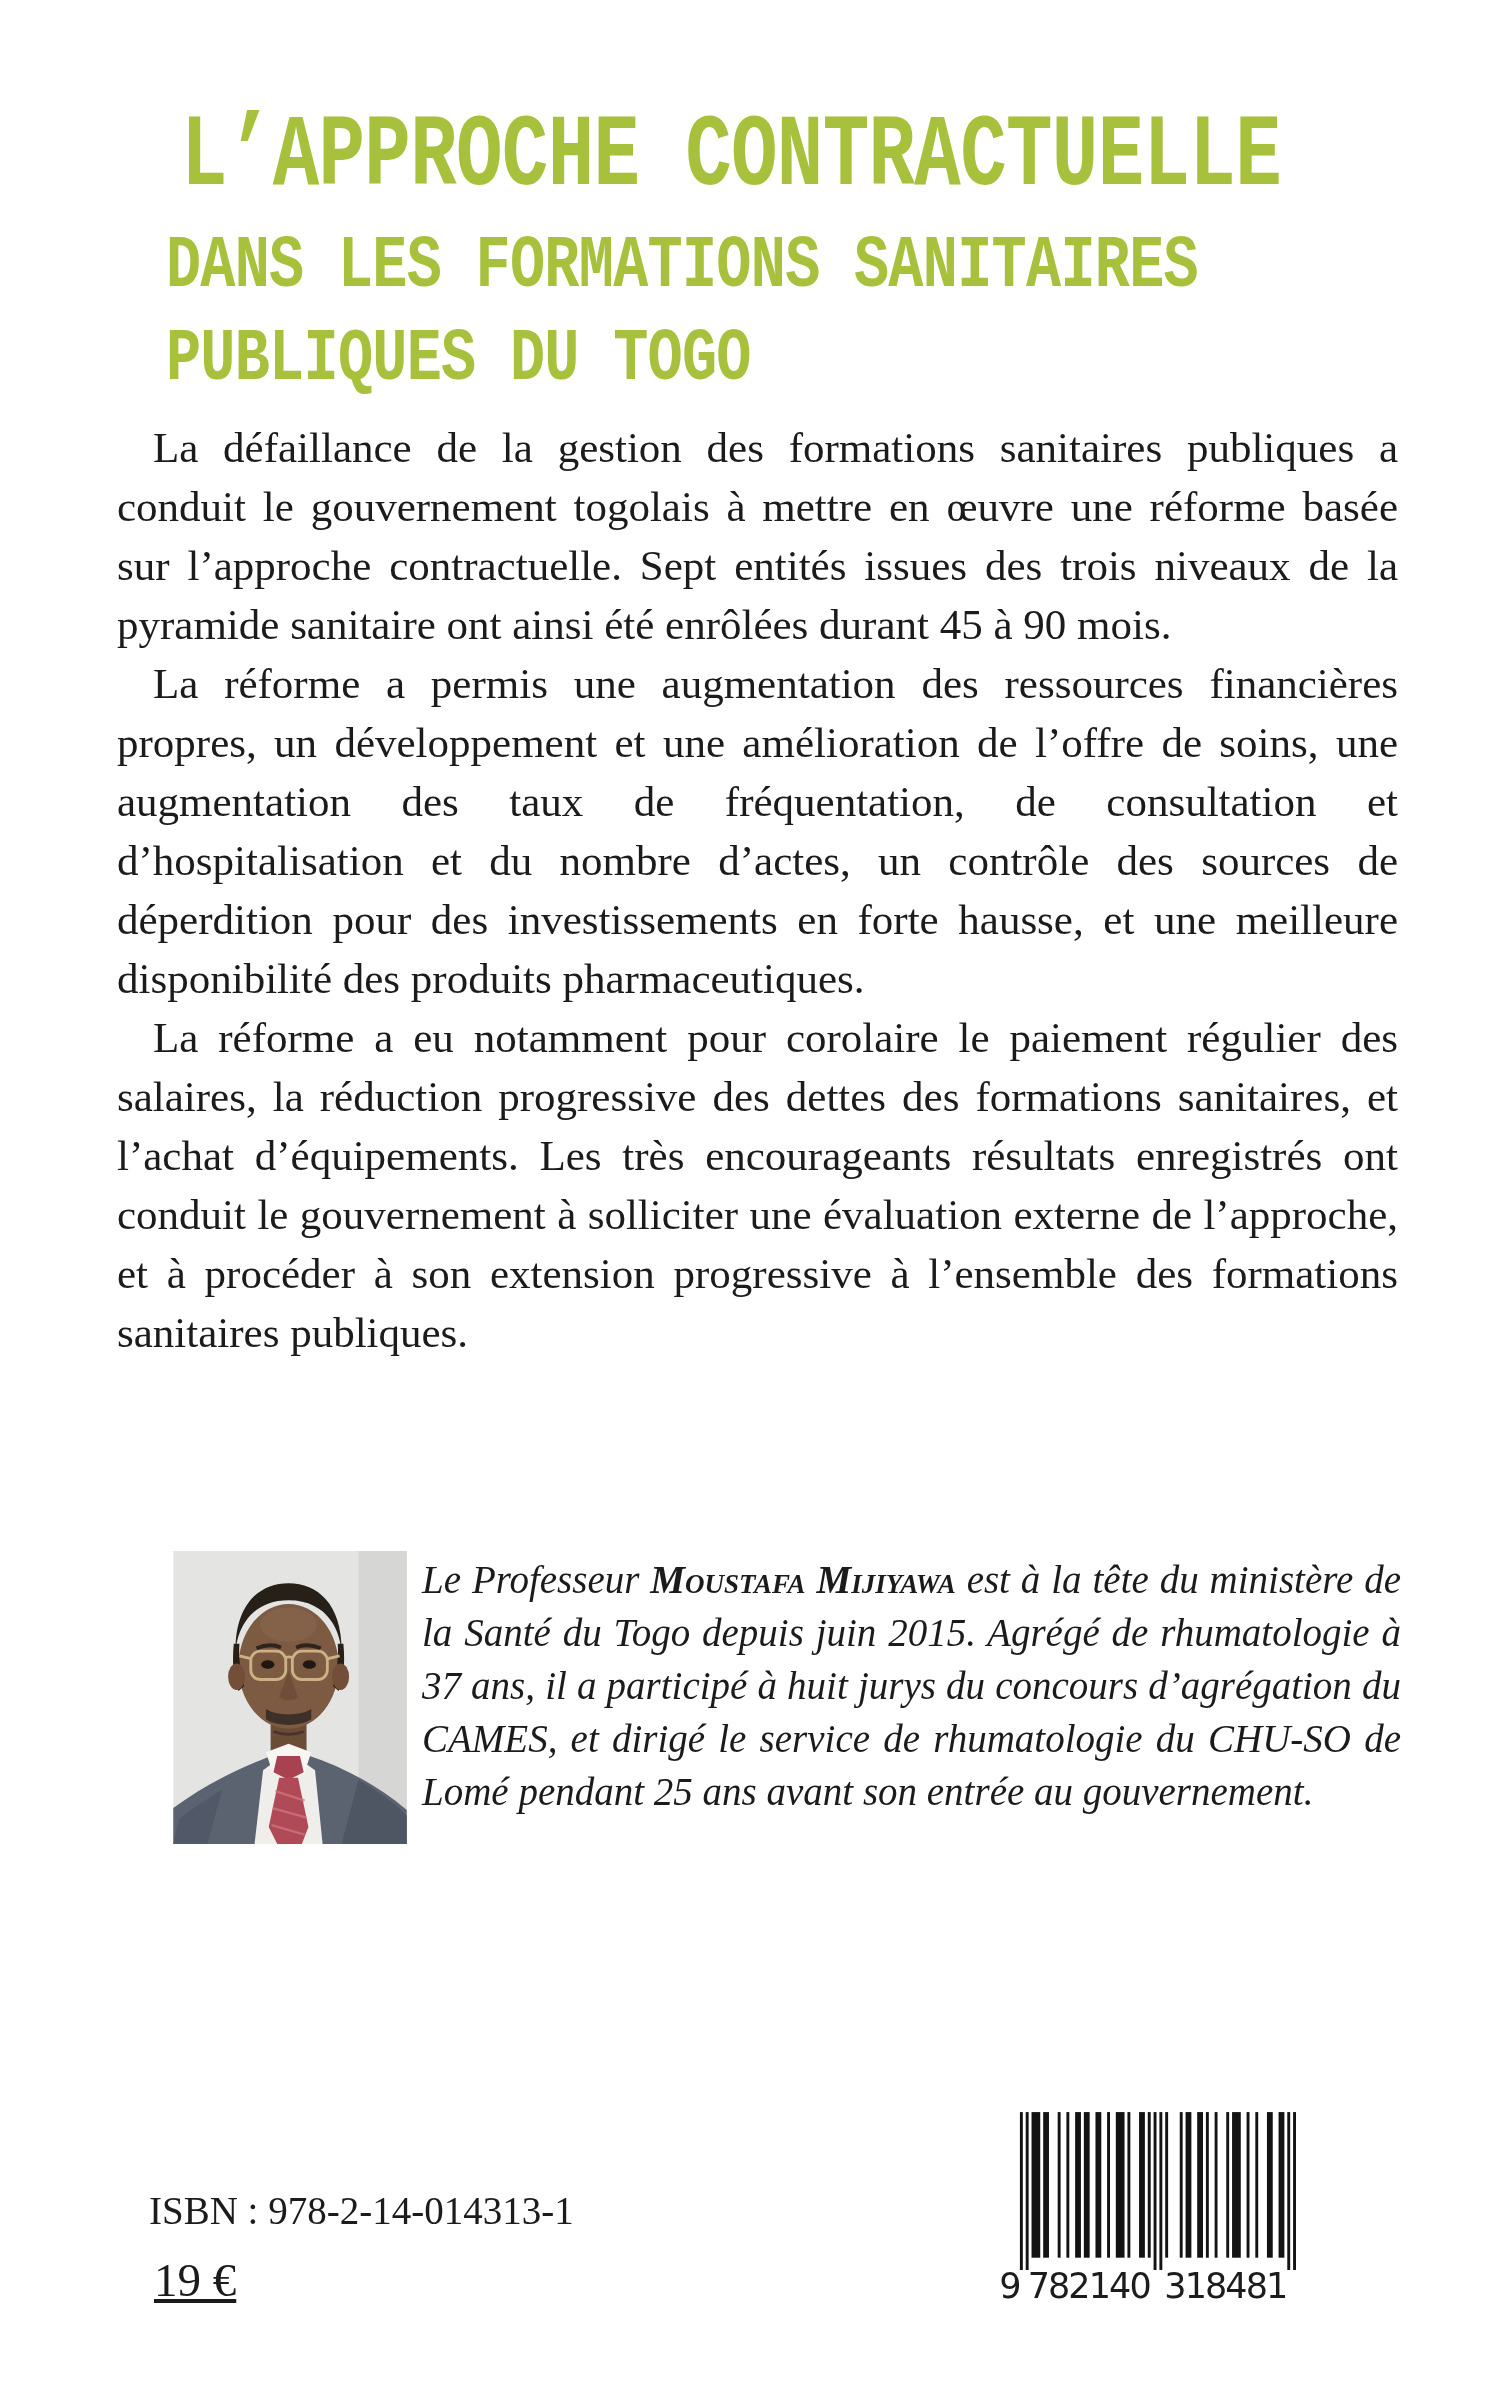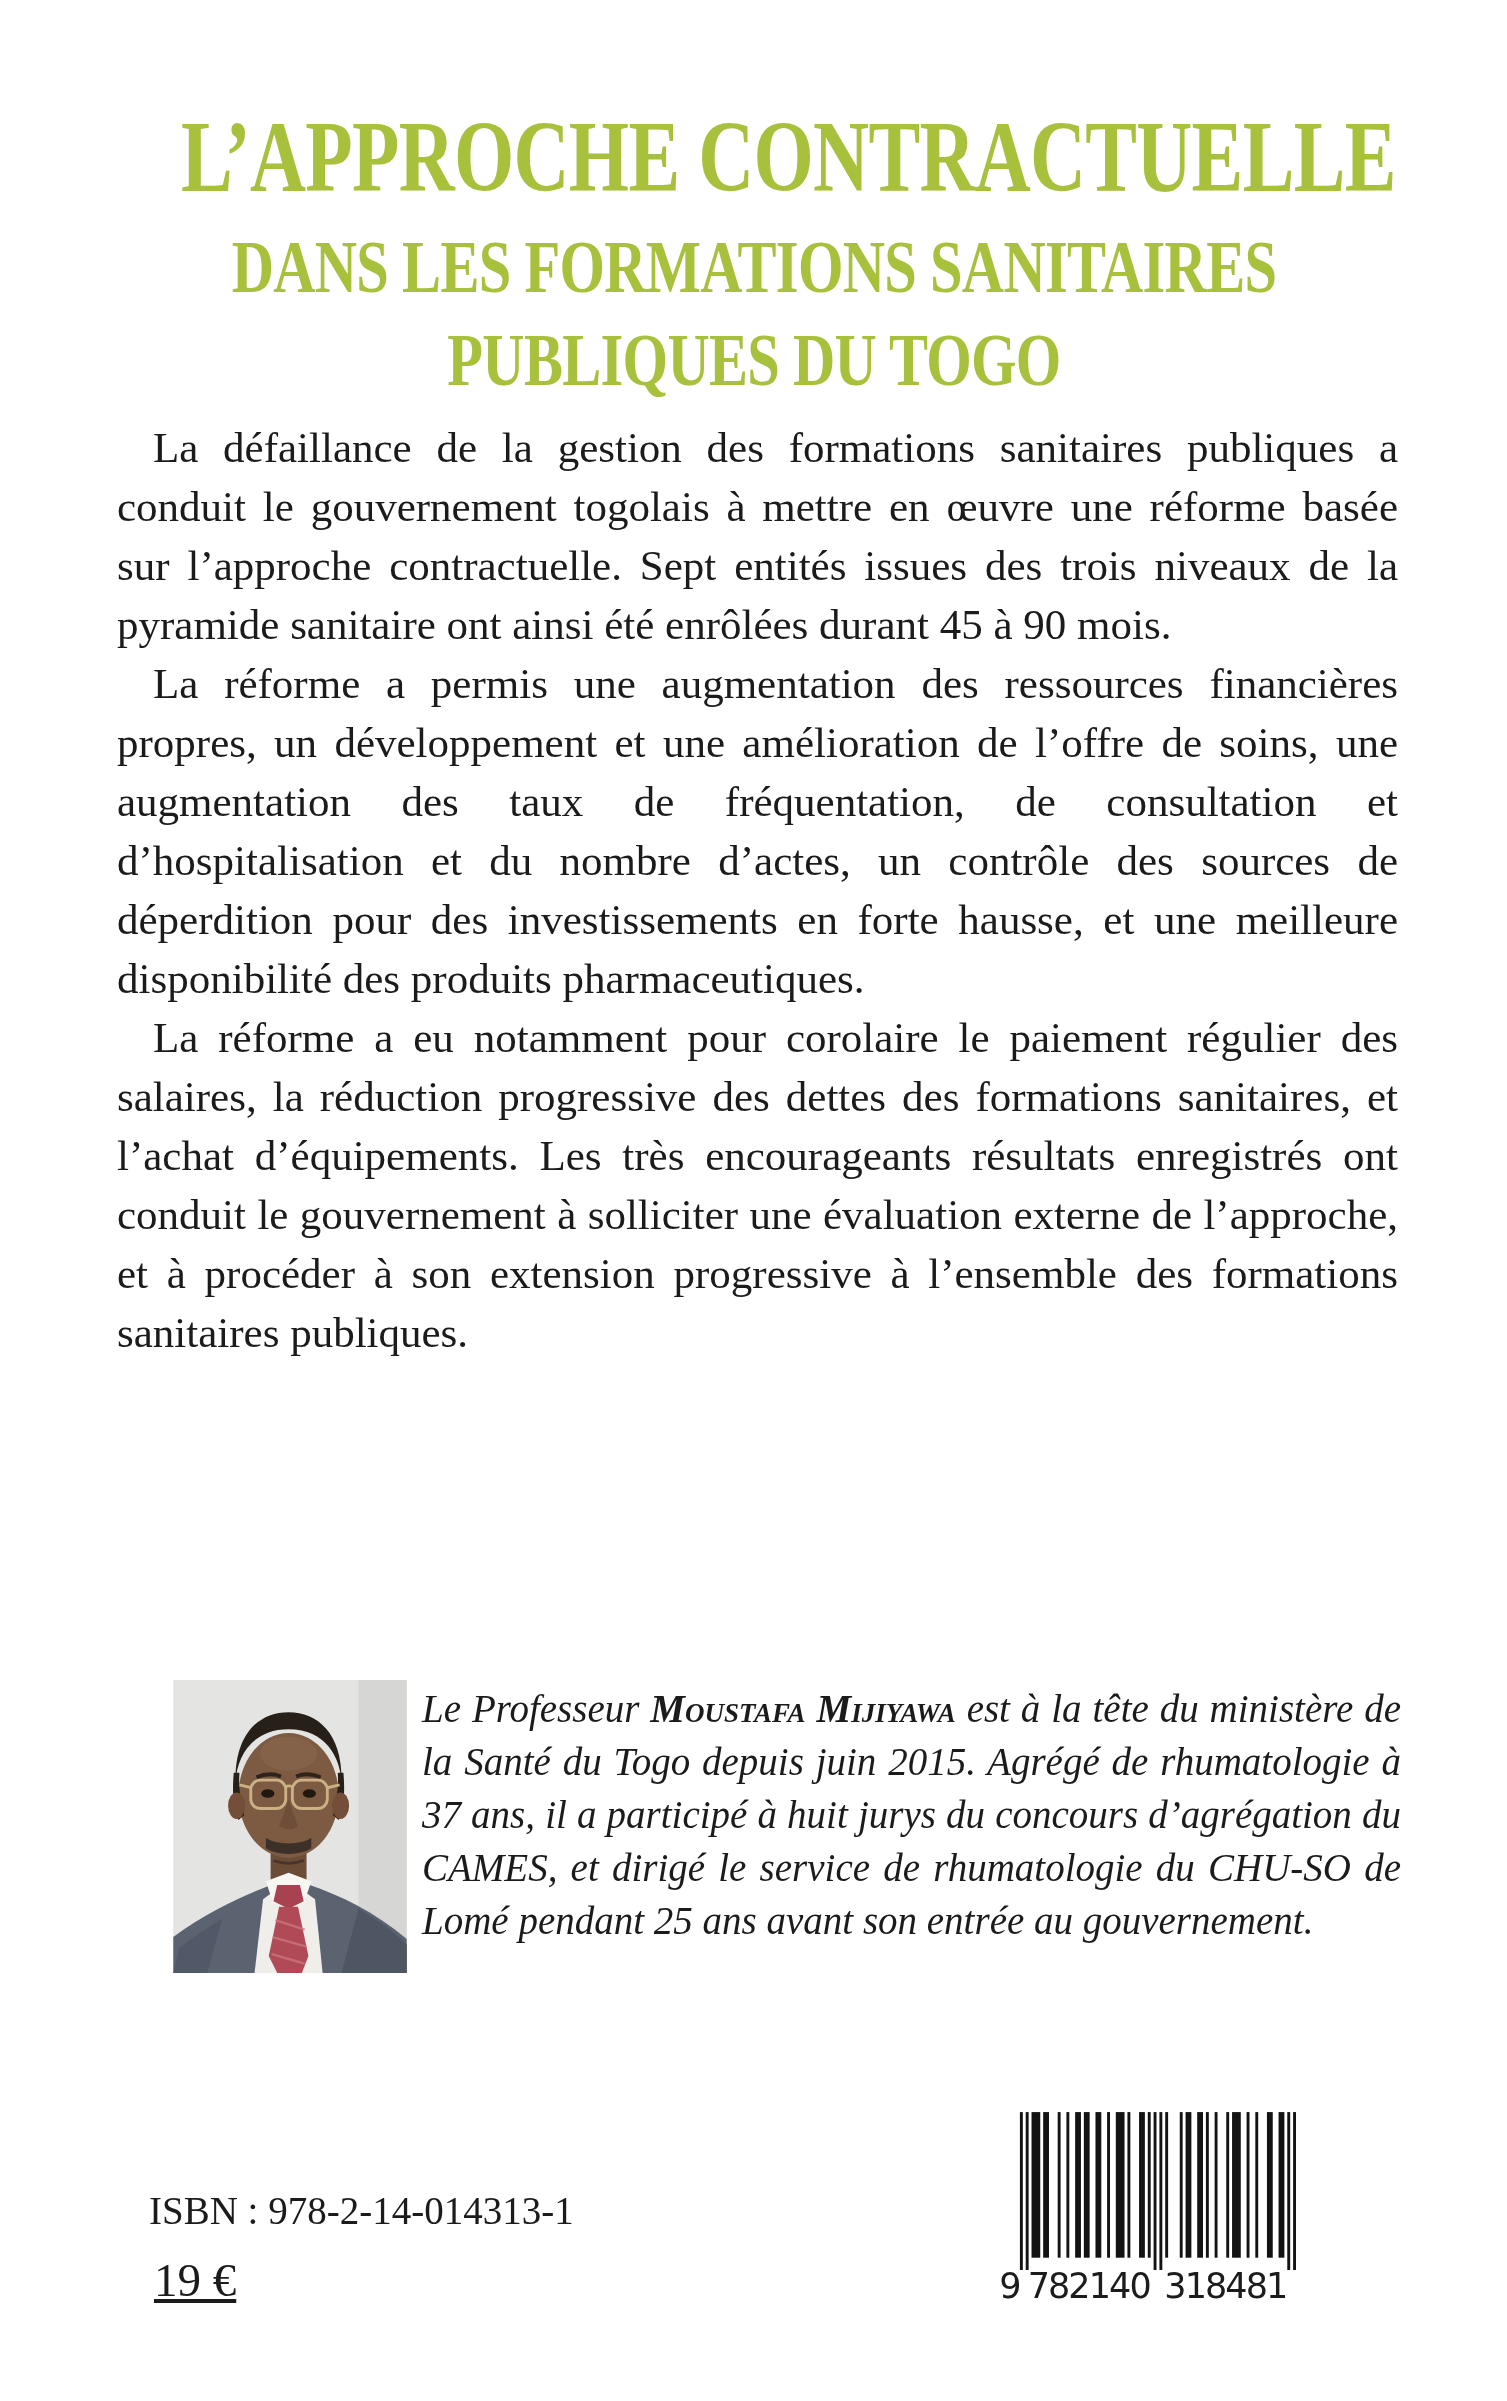"L’APPROCHE CONTRACTUELLE" .title-block { font-family: Liberation Serif, serif -> Liberation Mono, monospace; text-align: center -> none }
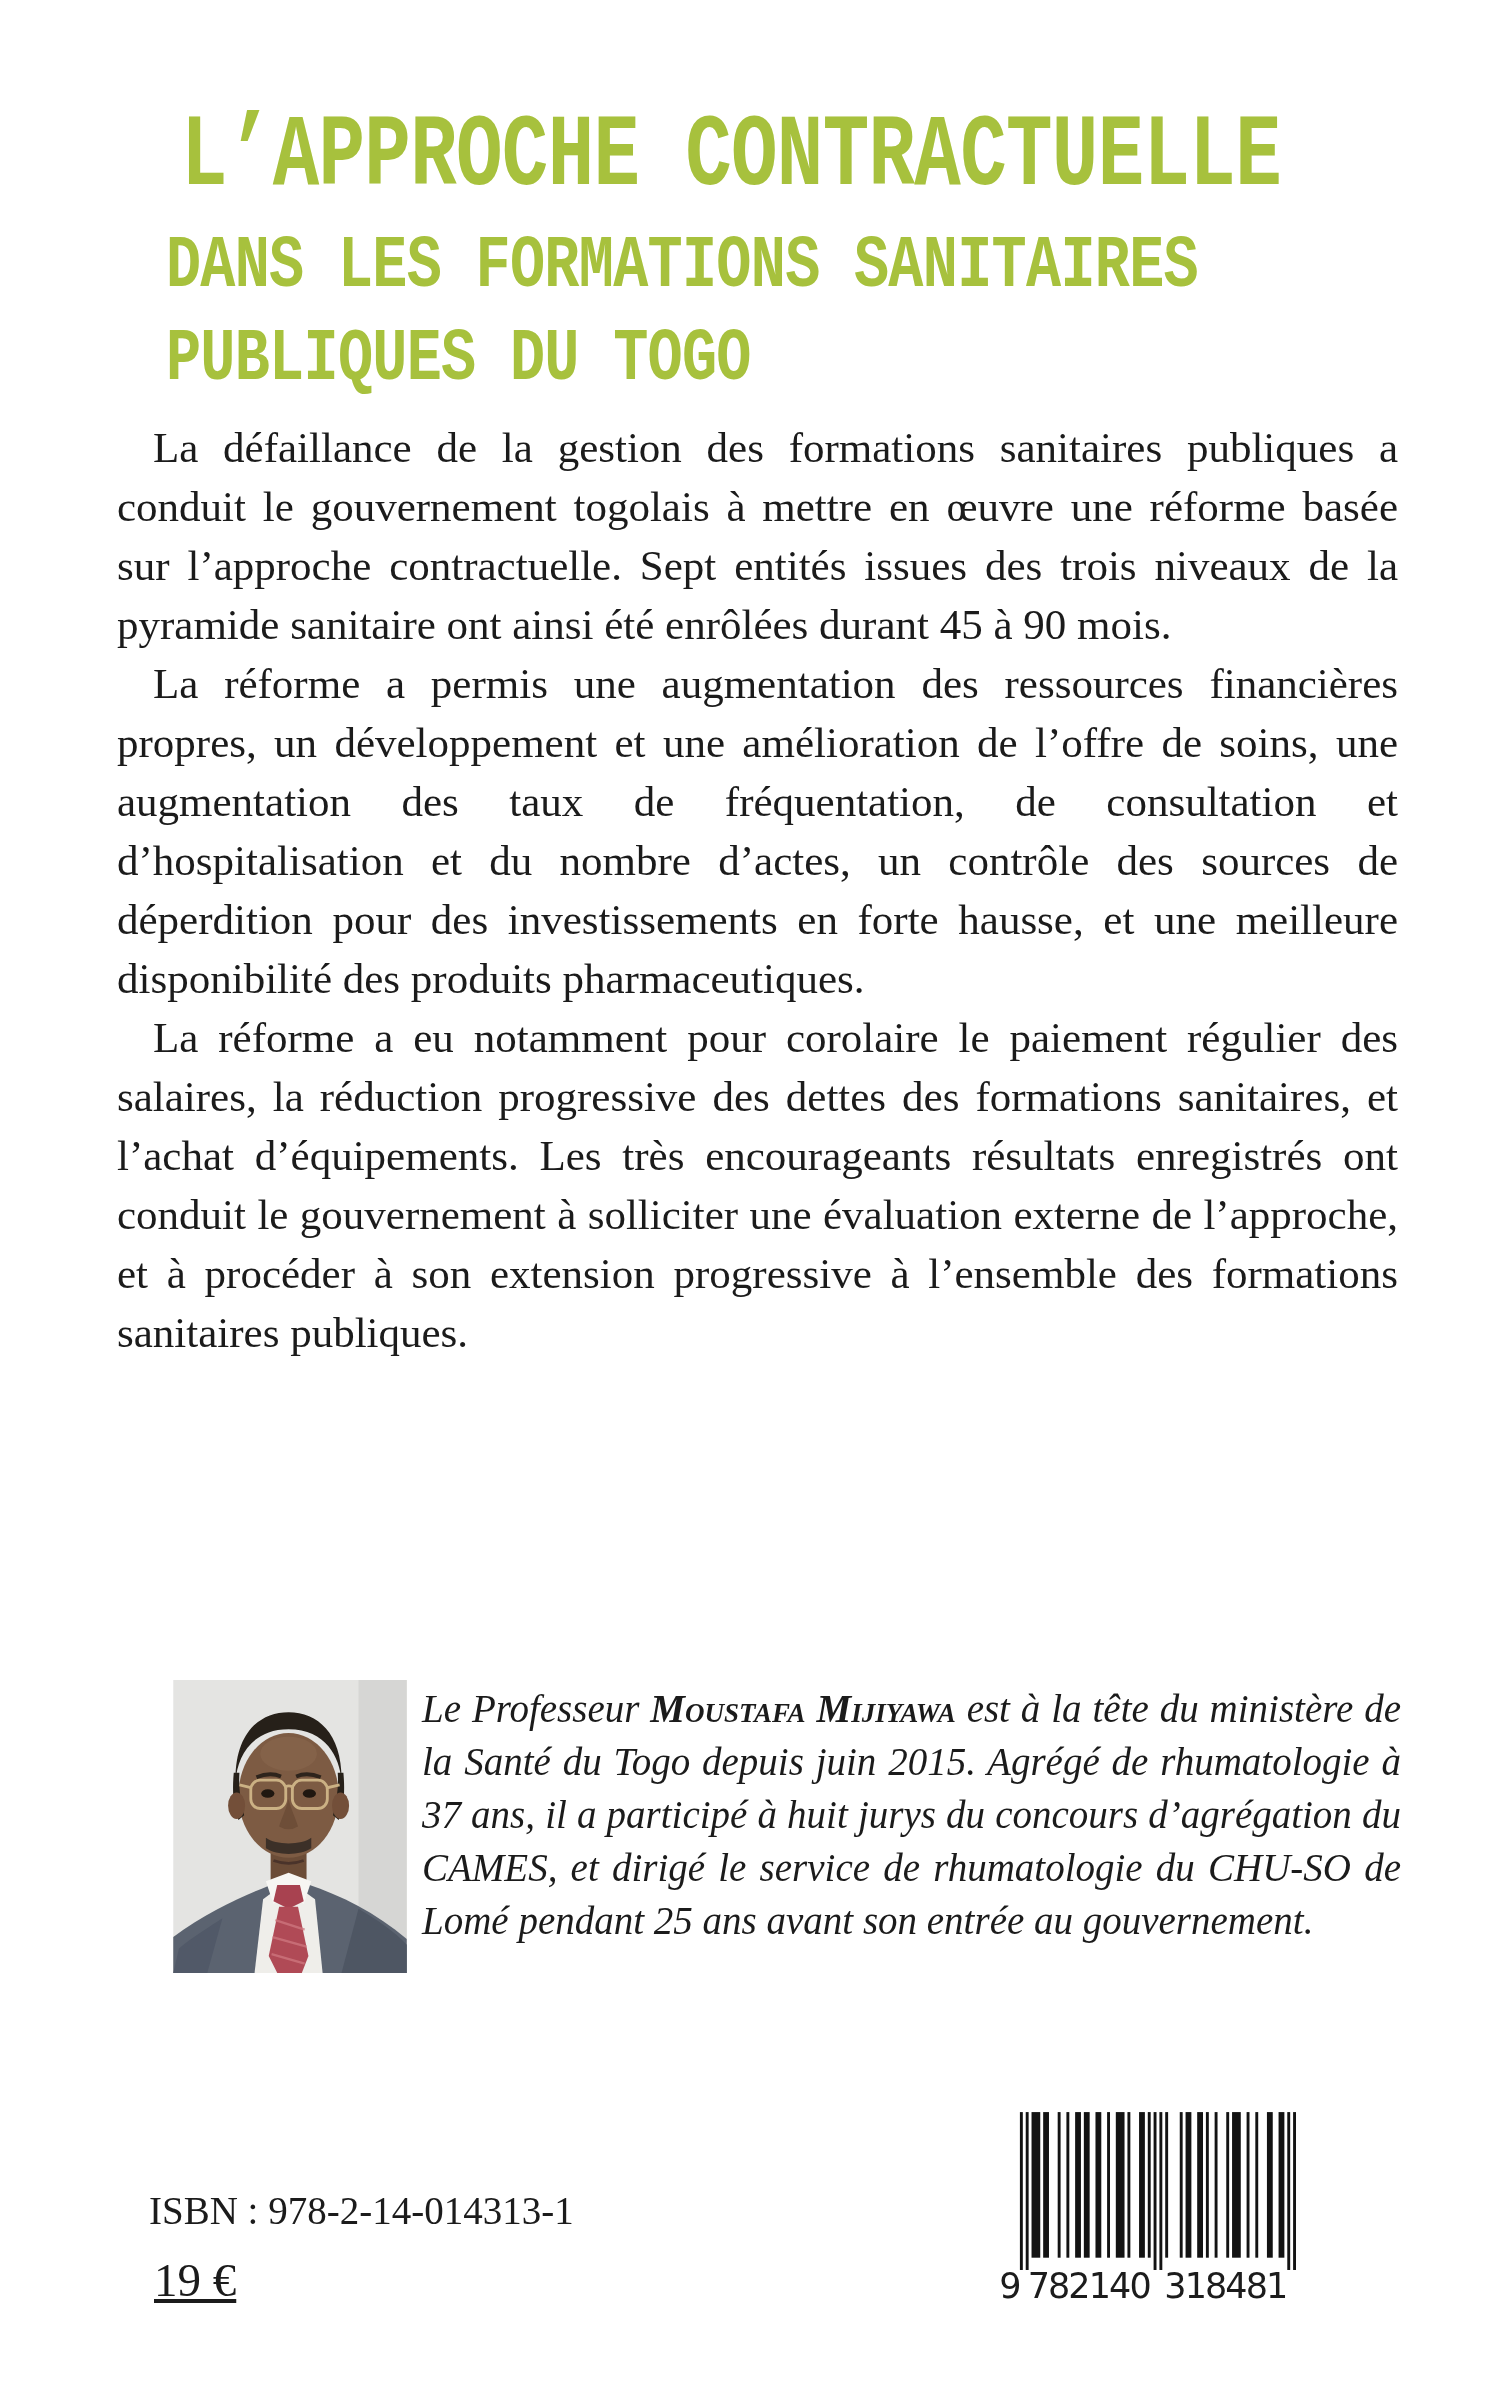"Le Professeur Moustafa Mijiyawa est" .author-row { top: 1680px -> 1551px }
